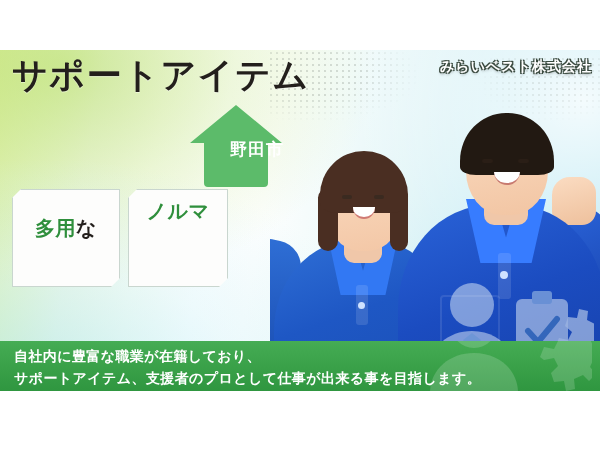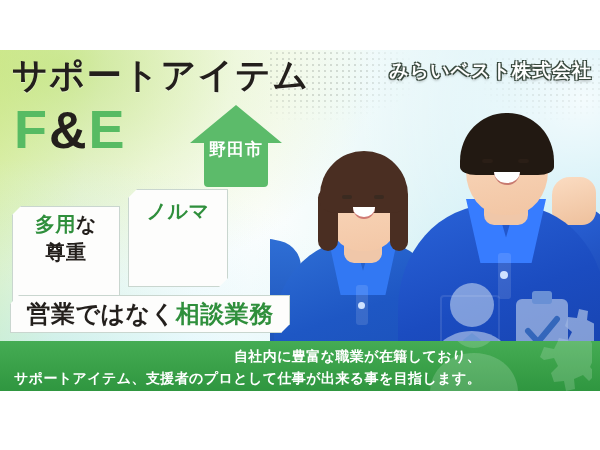"みらいベスト株式会社" #company { font-size: 19px -> 14px }
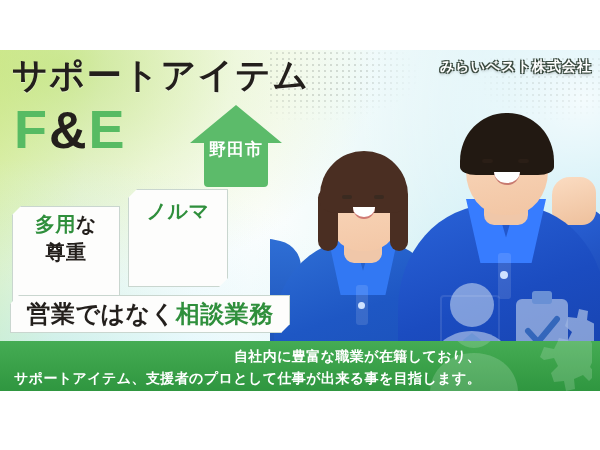"F&E" div { html: <div><span>F</span><span>&amp;</span><span>E</span></div> -> none }
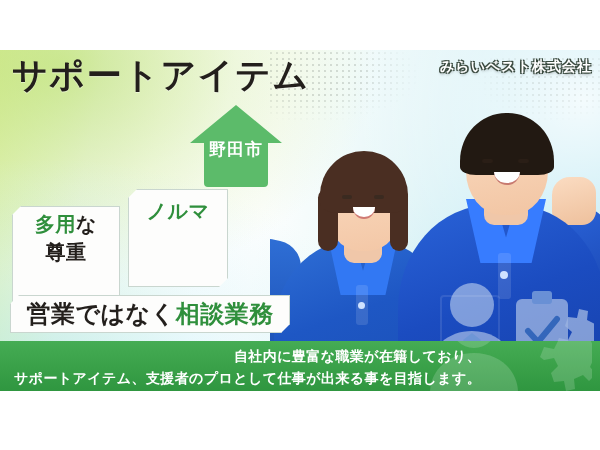"野田市" #house .house-label { text-align: center -> right }
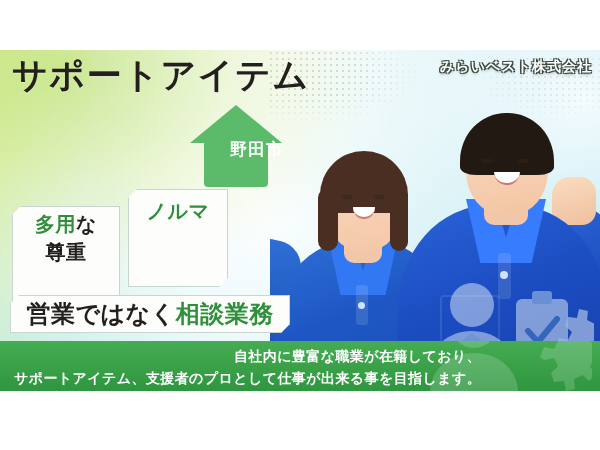"多用な" #fbox-1 { margin-top: 17px -> none; padding-top: 3px -> 24px }
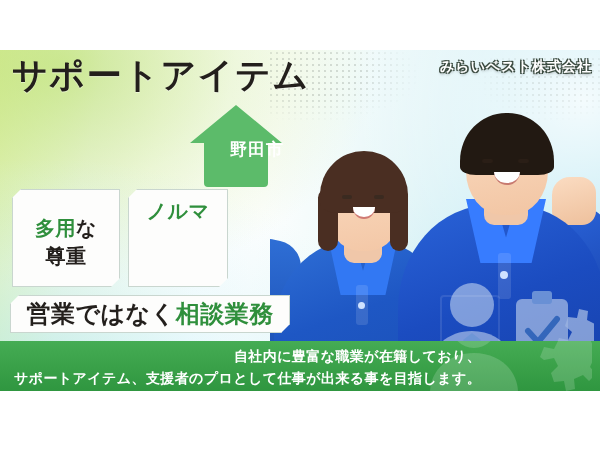"尊重" div.fline { html: <div><span>尊重</span></div> -> none }
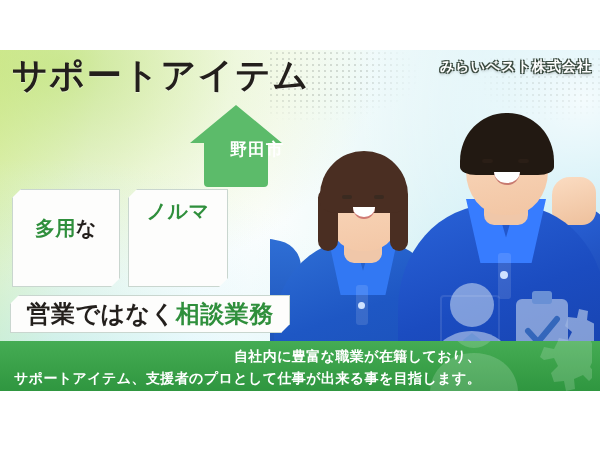"営業ではなく相談業務" div.fbox { html: <div> <div><span>営業ではなく</span><span>相談業務</span></div> </div> -> none }
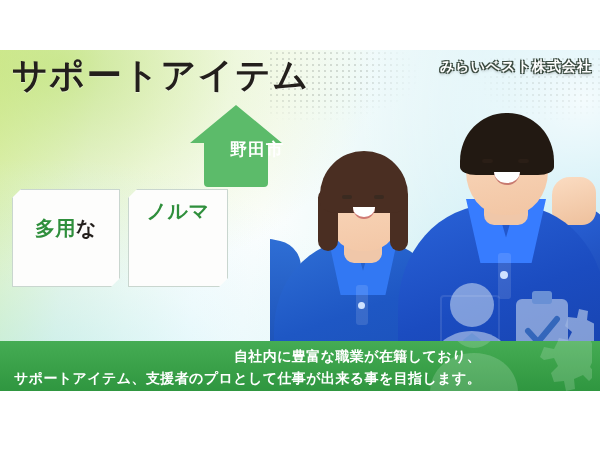"自社内に豊富な職業が在籍しており、" #green-banner { text-align: right -> none }
